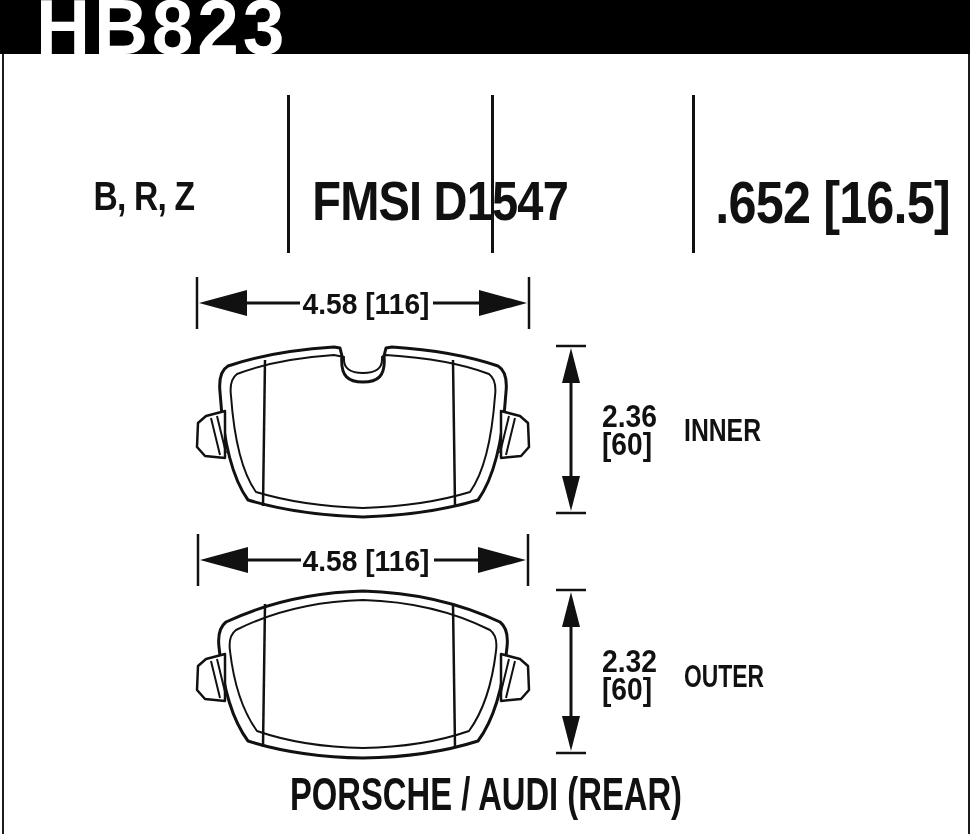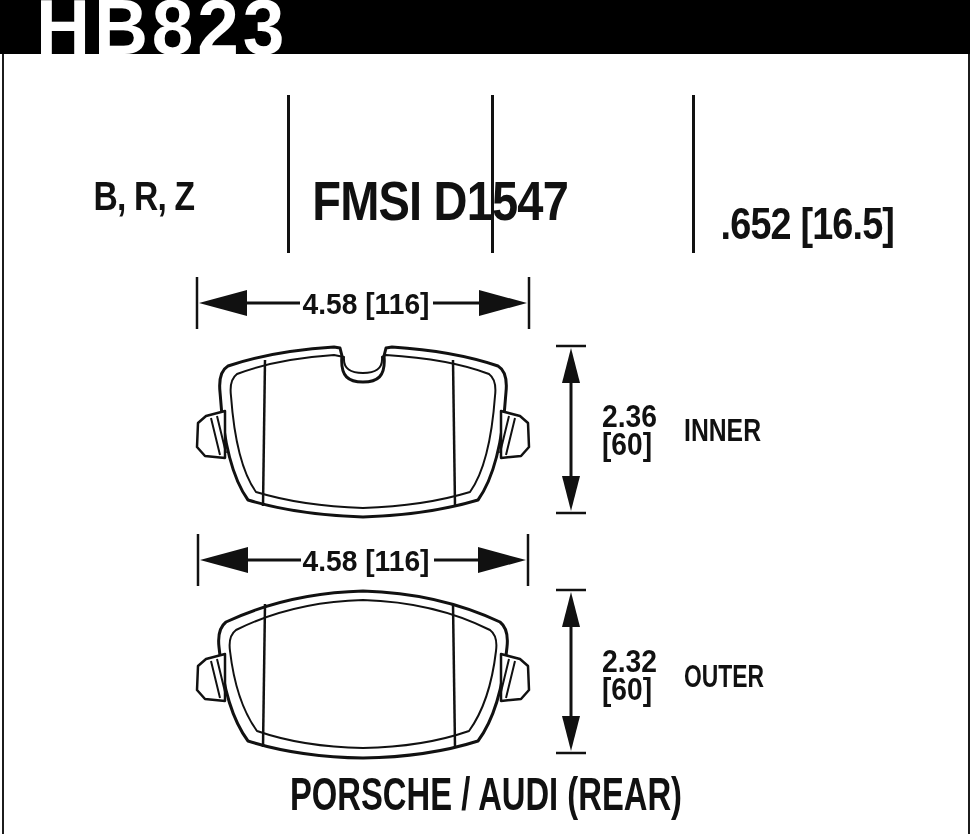".652 [16.5]" .cell-thickness { font-size: 45px -> 60px; margin-top: 28px -> none }
